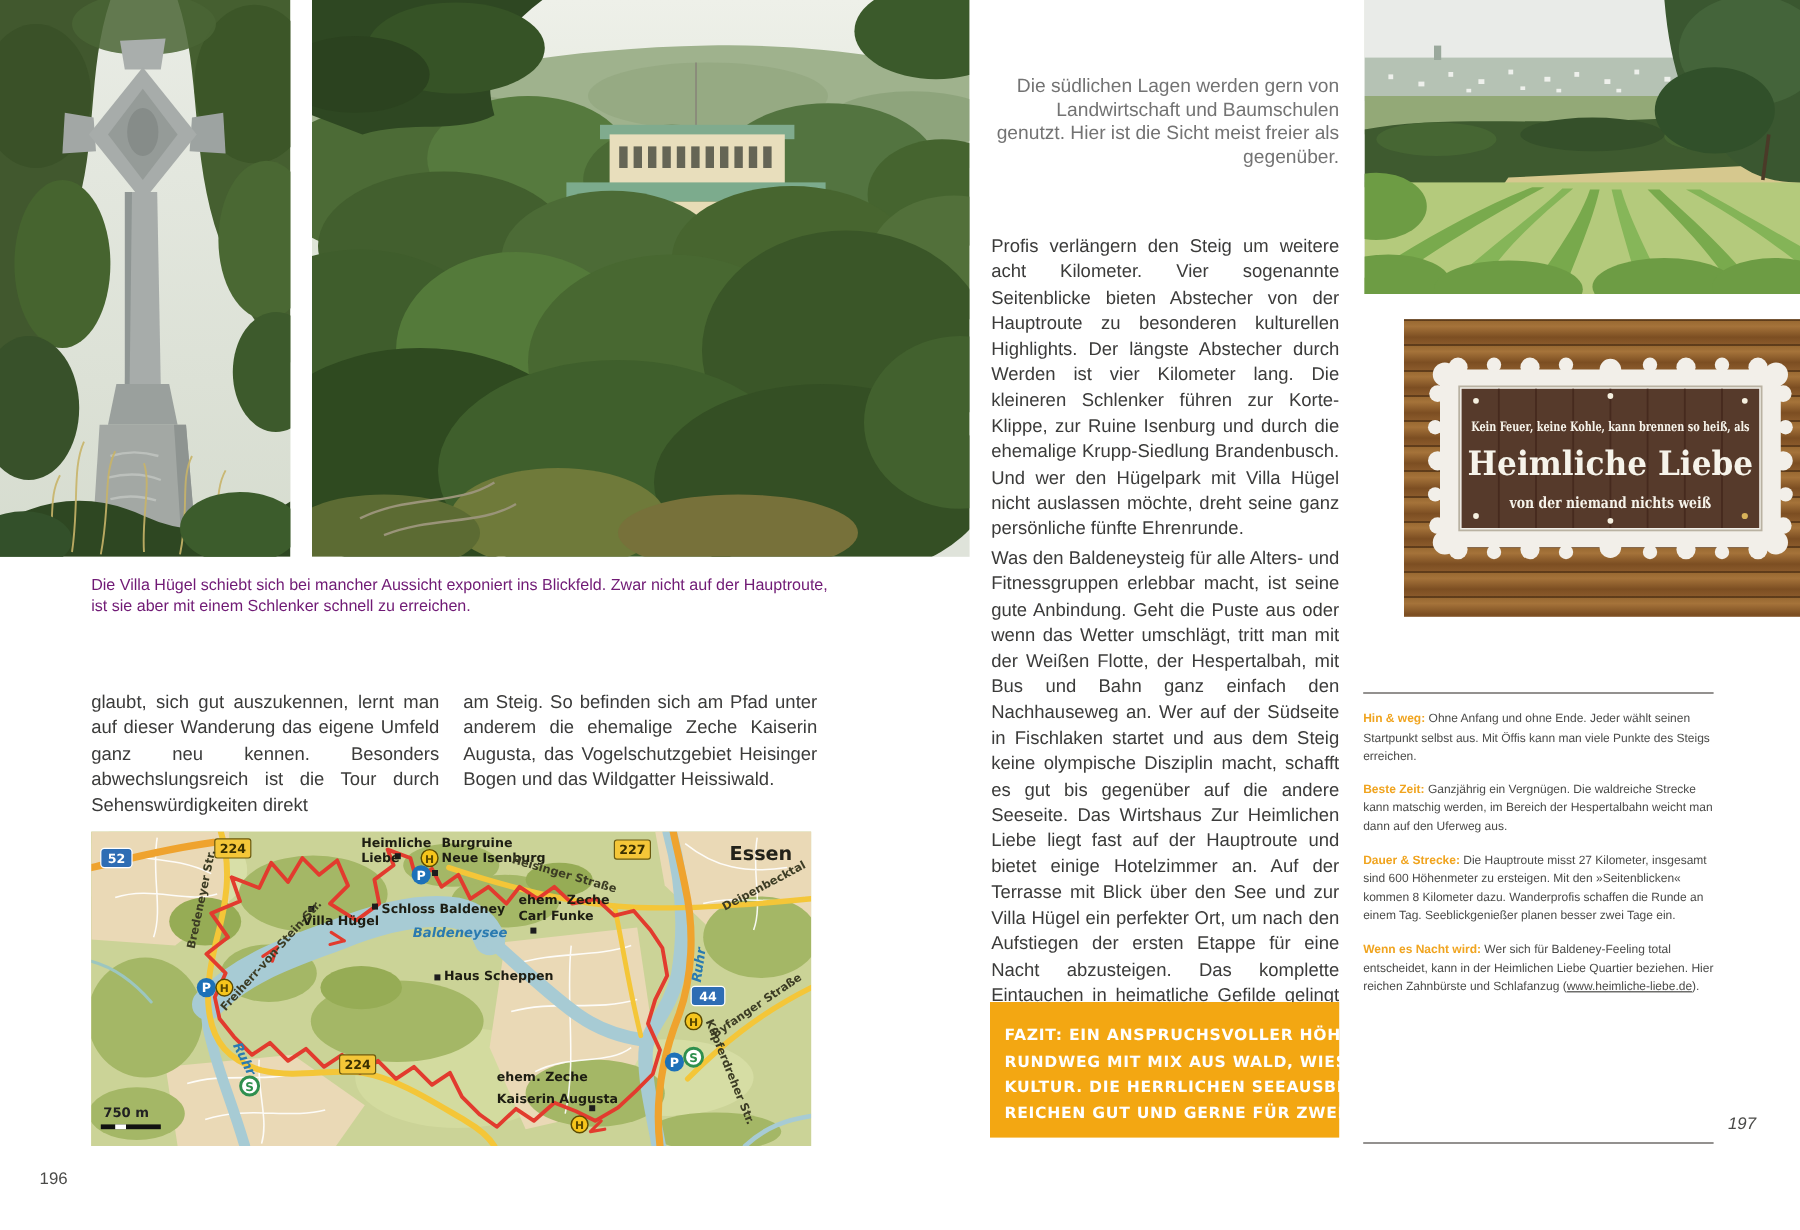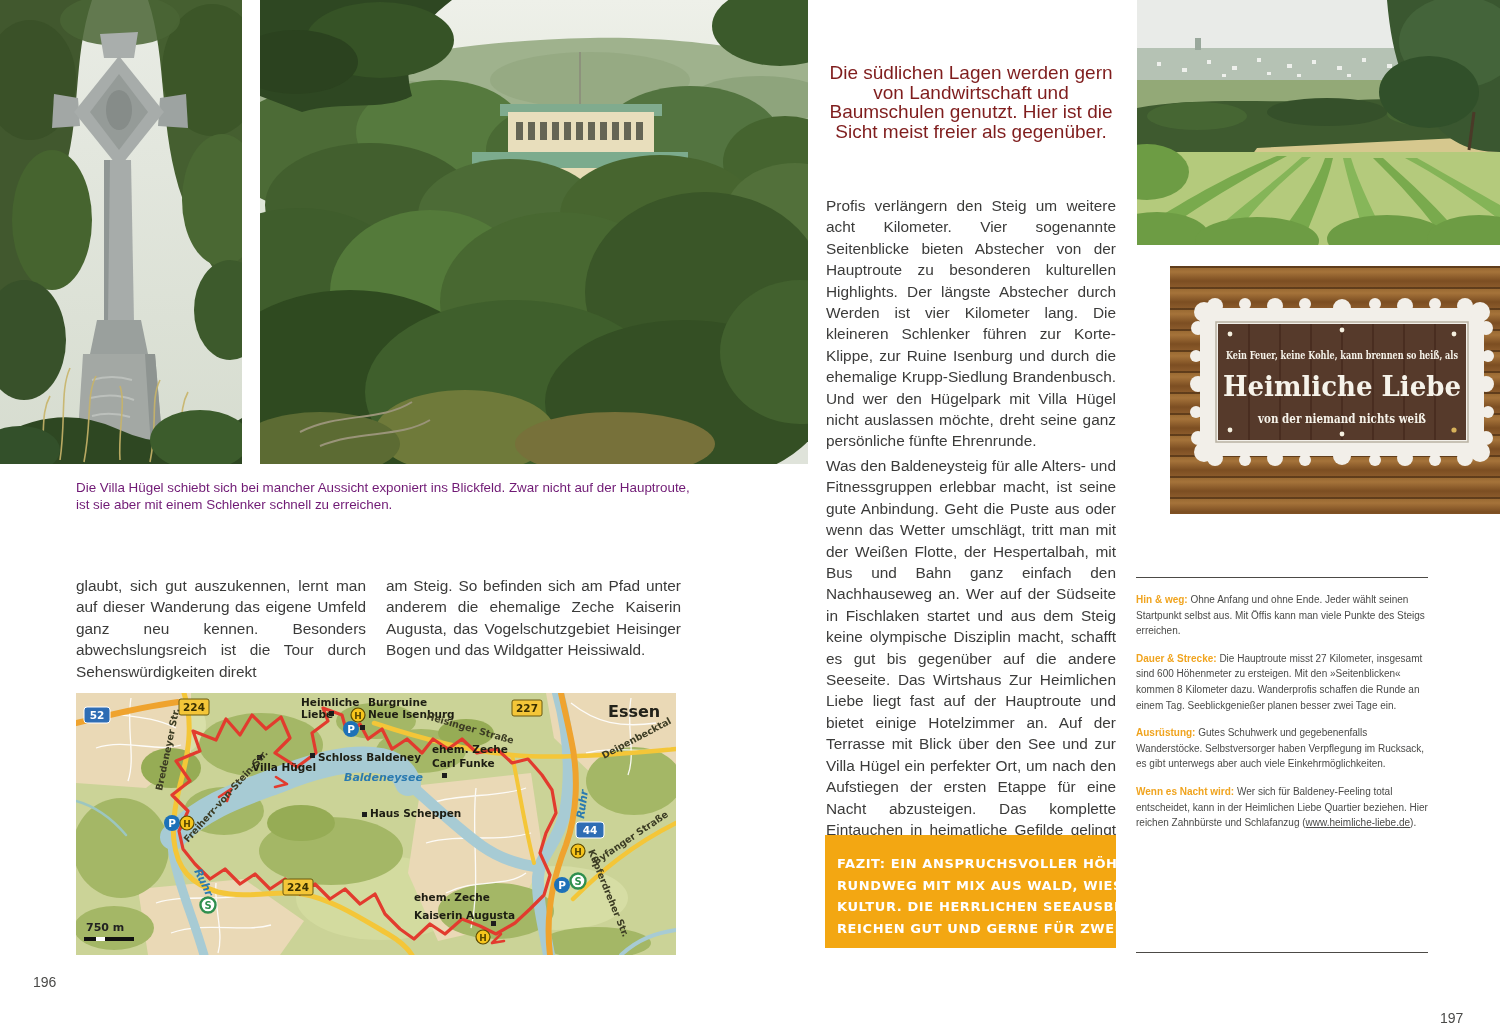"Die südlichen Lagen werden gern" .caption-right { color: #7f1d1d -> #737373; font-size: 19px -> 16px; text-align: center -> right }
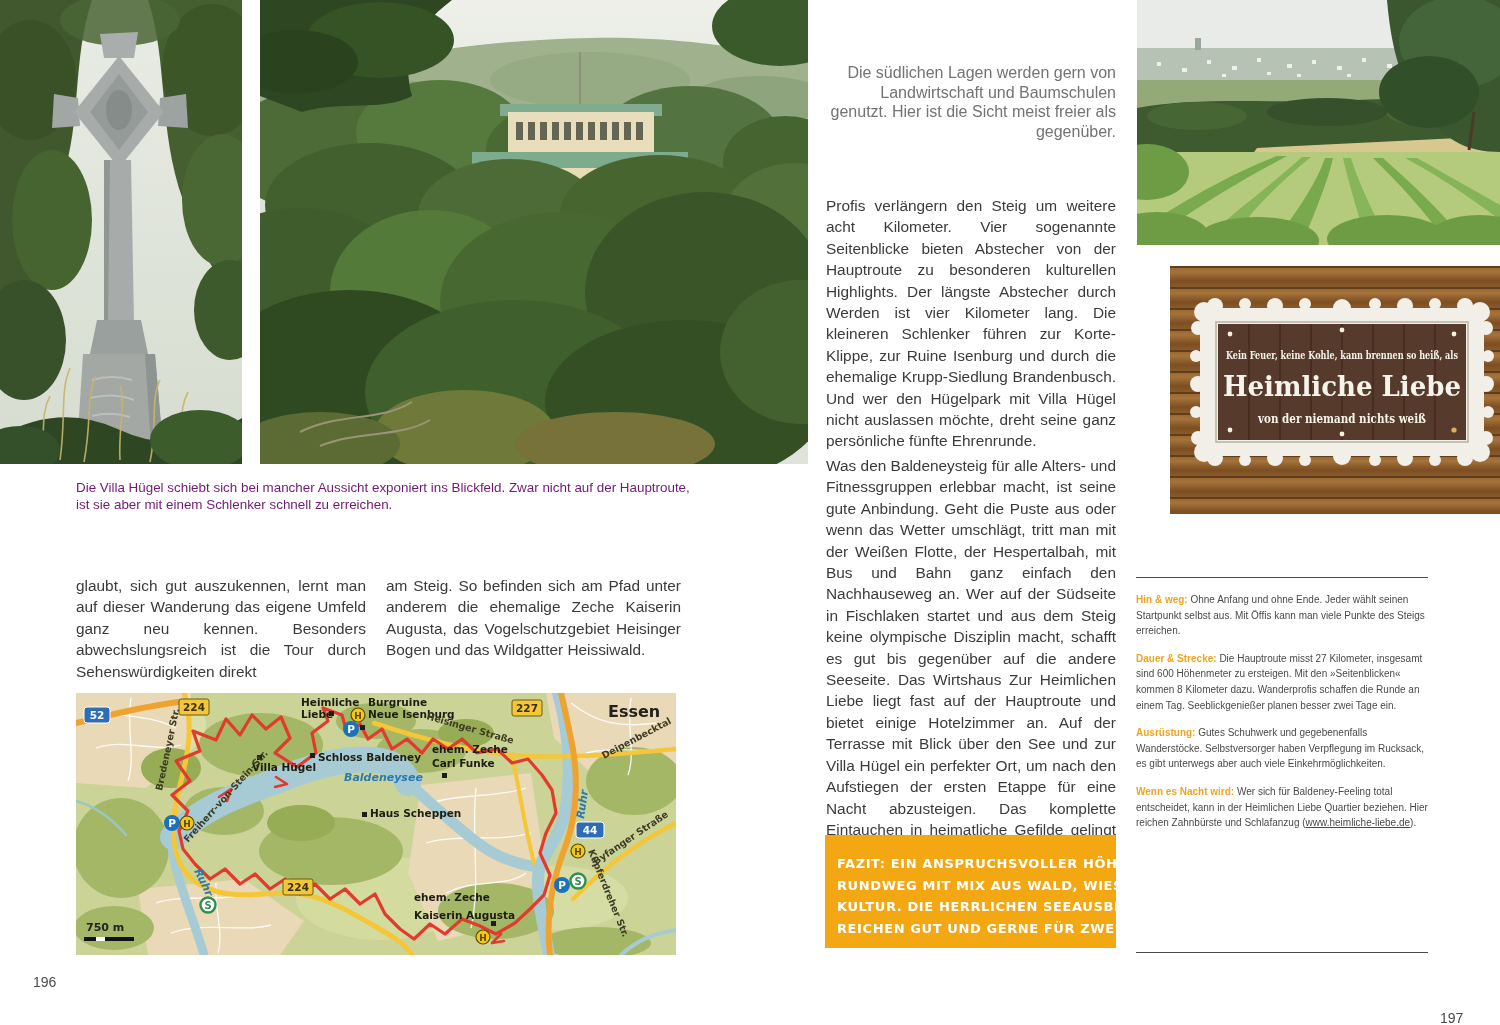"Beste Zeit: Ganzjährig ein Vergnügen." p { html: none -> <p><span>Beste Zeit:</span> <span>Ganzjährig ein Vergnügen. Die waldreiche Strecke kann matschig werden, im Bereich der Hespertalbahn weicht man dann auf den Uferweg aus.</span></p> }
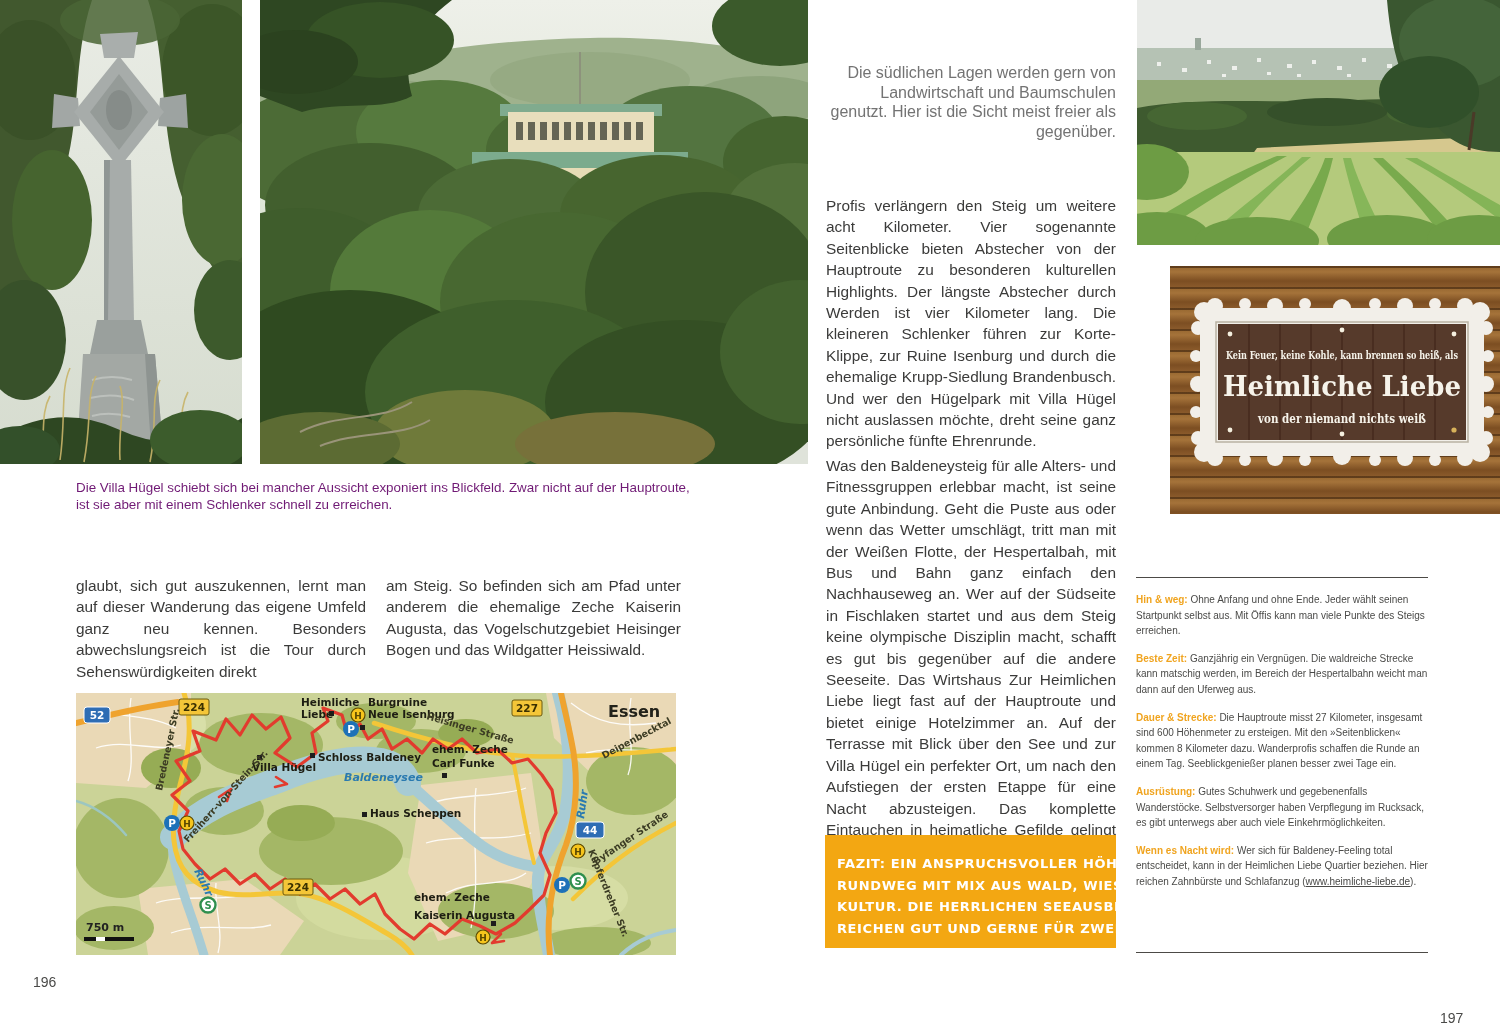"Ausrüstung: Gutes Schuhwerk und" p { html: <p><span>Ausrüstung:</span> <span>Gutes Schuhwerk und gegebenenfalls Wanderstöcke. Selbstversorger haben Verpflegung im Rucksack, es gibt unterwegs aber auch viele Einkehrmöglichkeiten.</span></p> -> none }
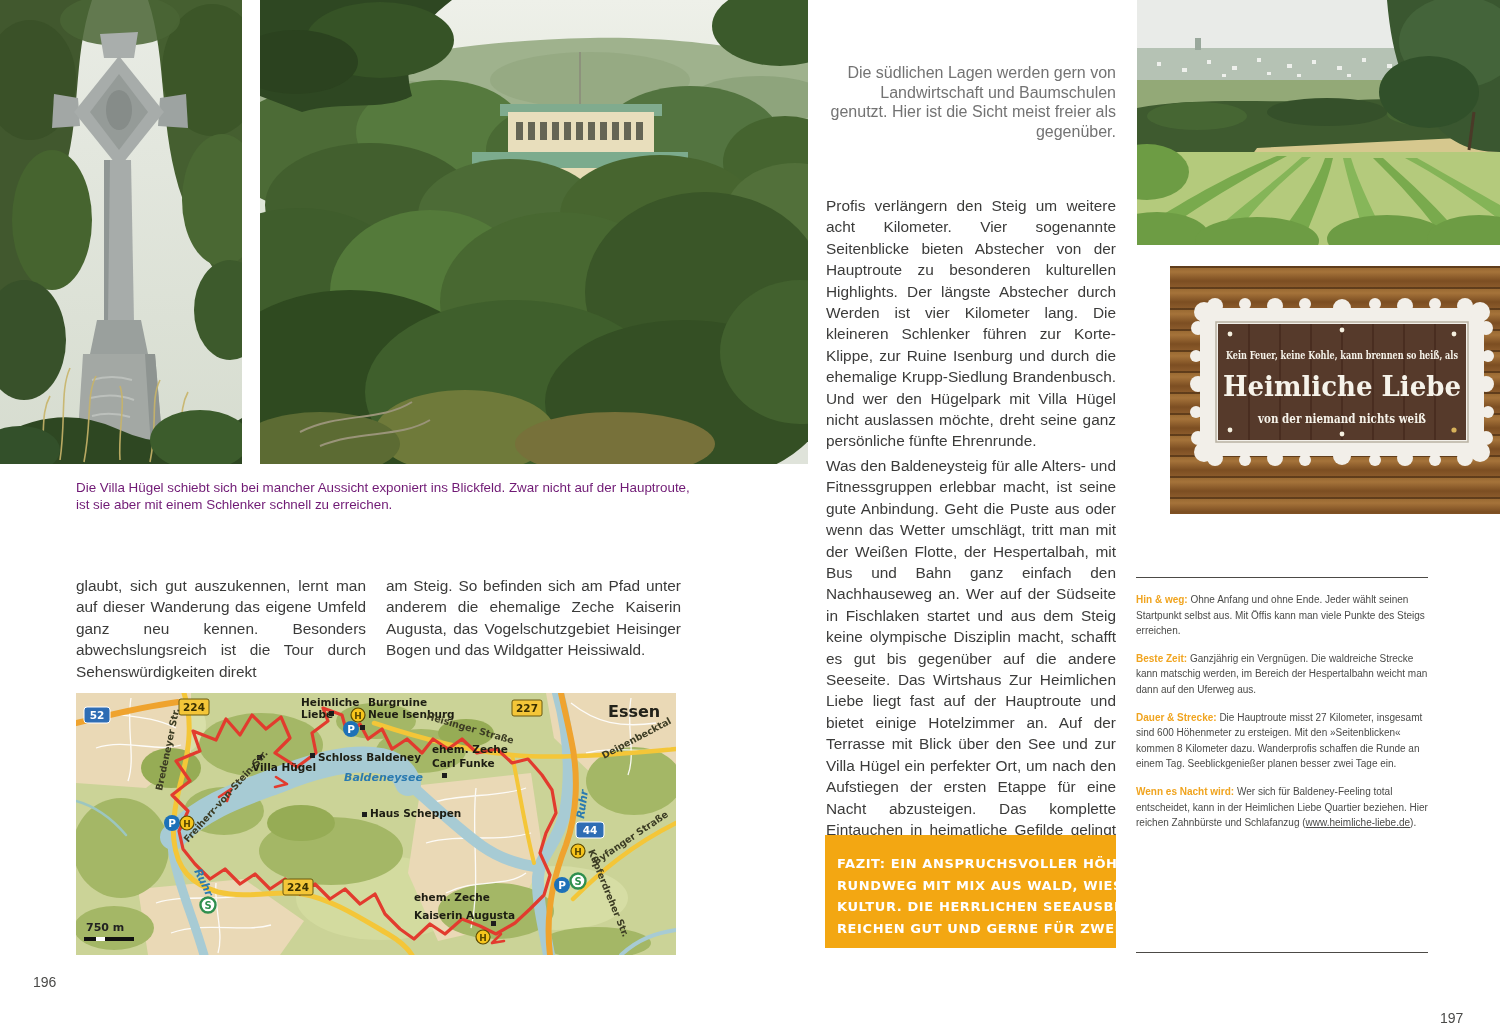"197" div.pagenum { font-style: none -> italic; top: 1010px -> 928px }
